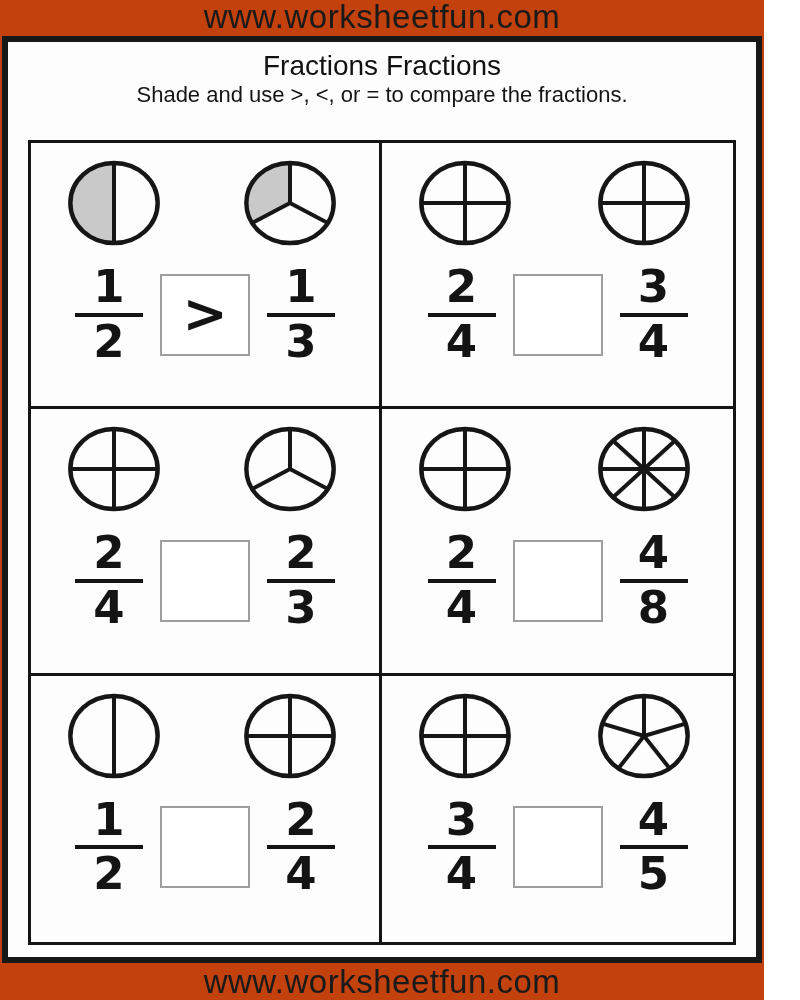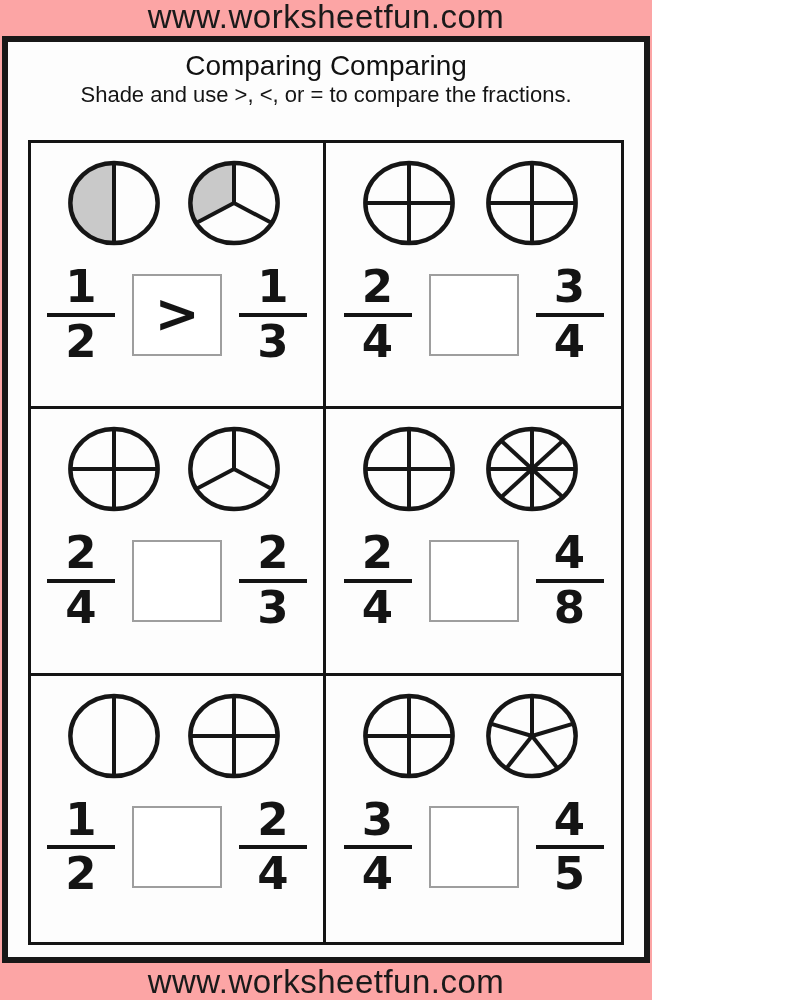"www.worksheetfun.com" .page { background: #fca5a5 -> #c2410c; width: 652px -> 764px }
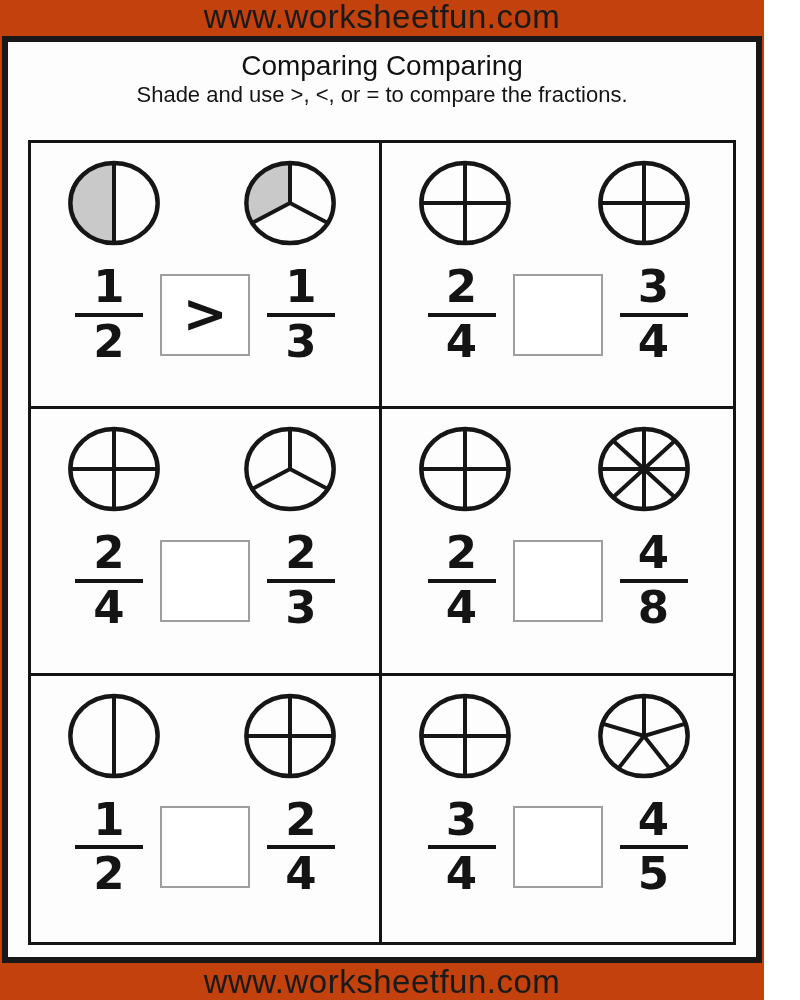"Comparing Comparing" div.sheet-title { text: Comparing Comparing -> Fractions Fractions }
